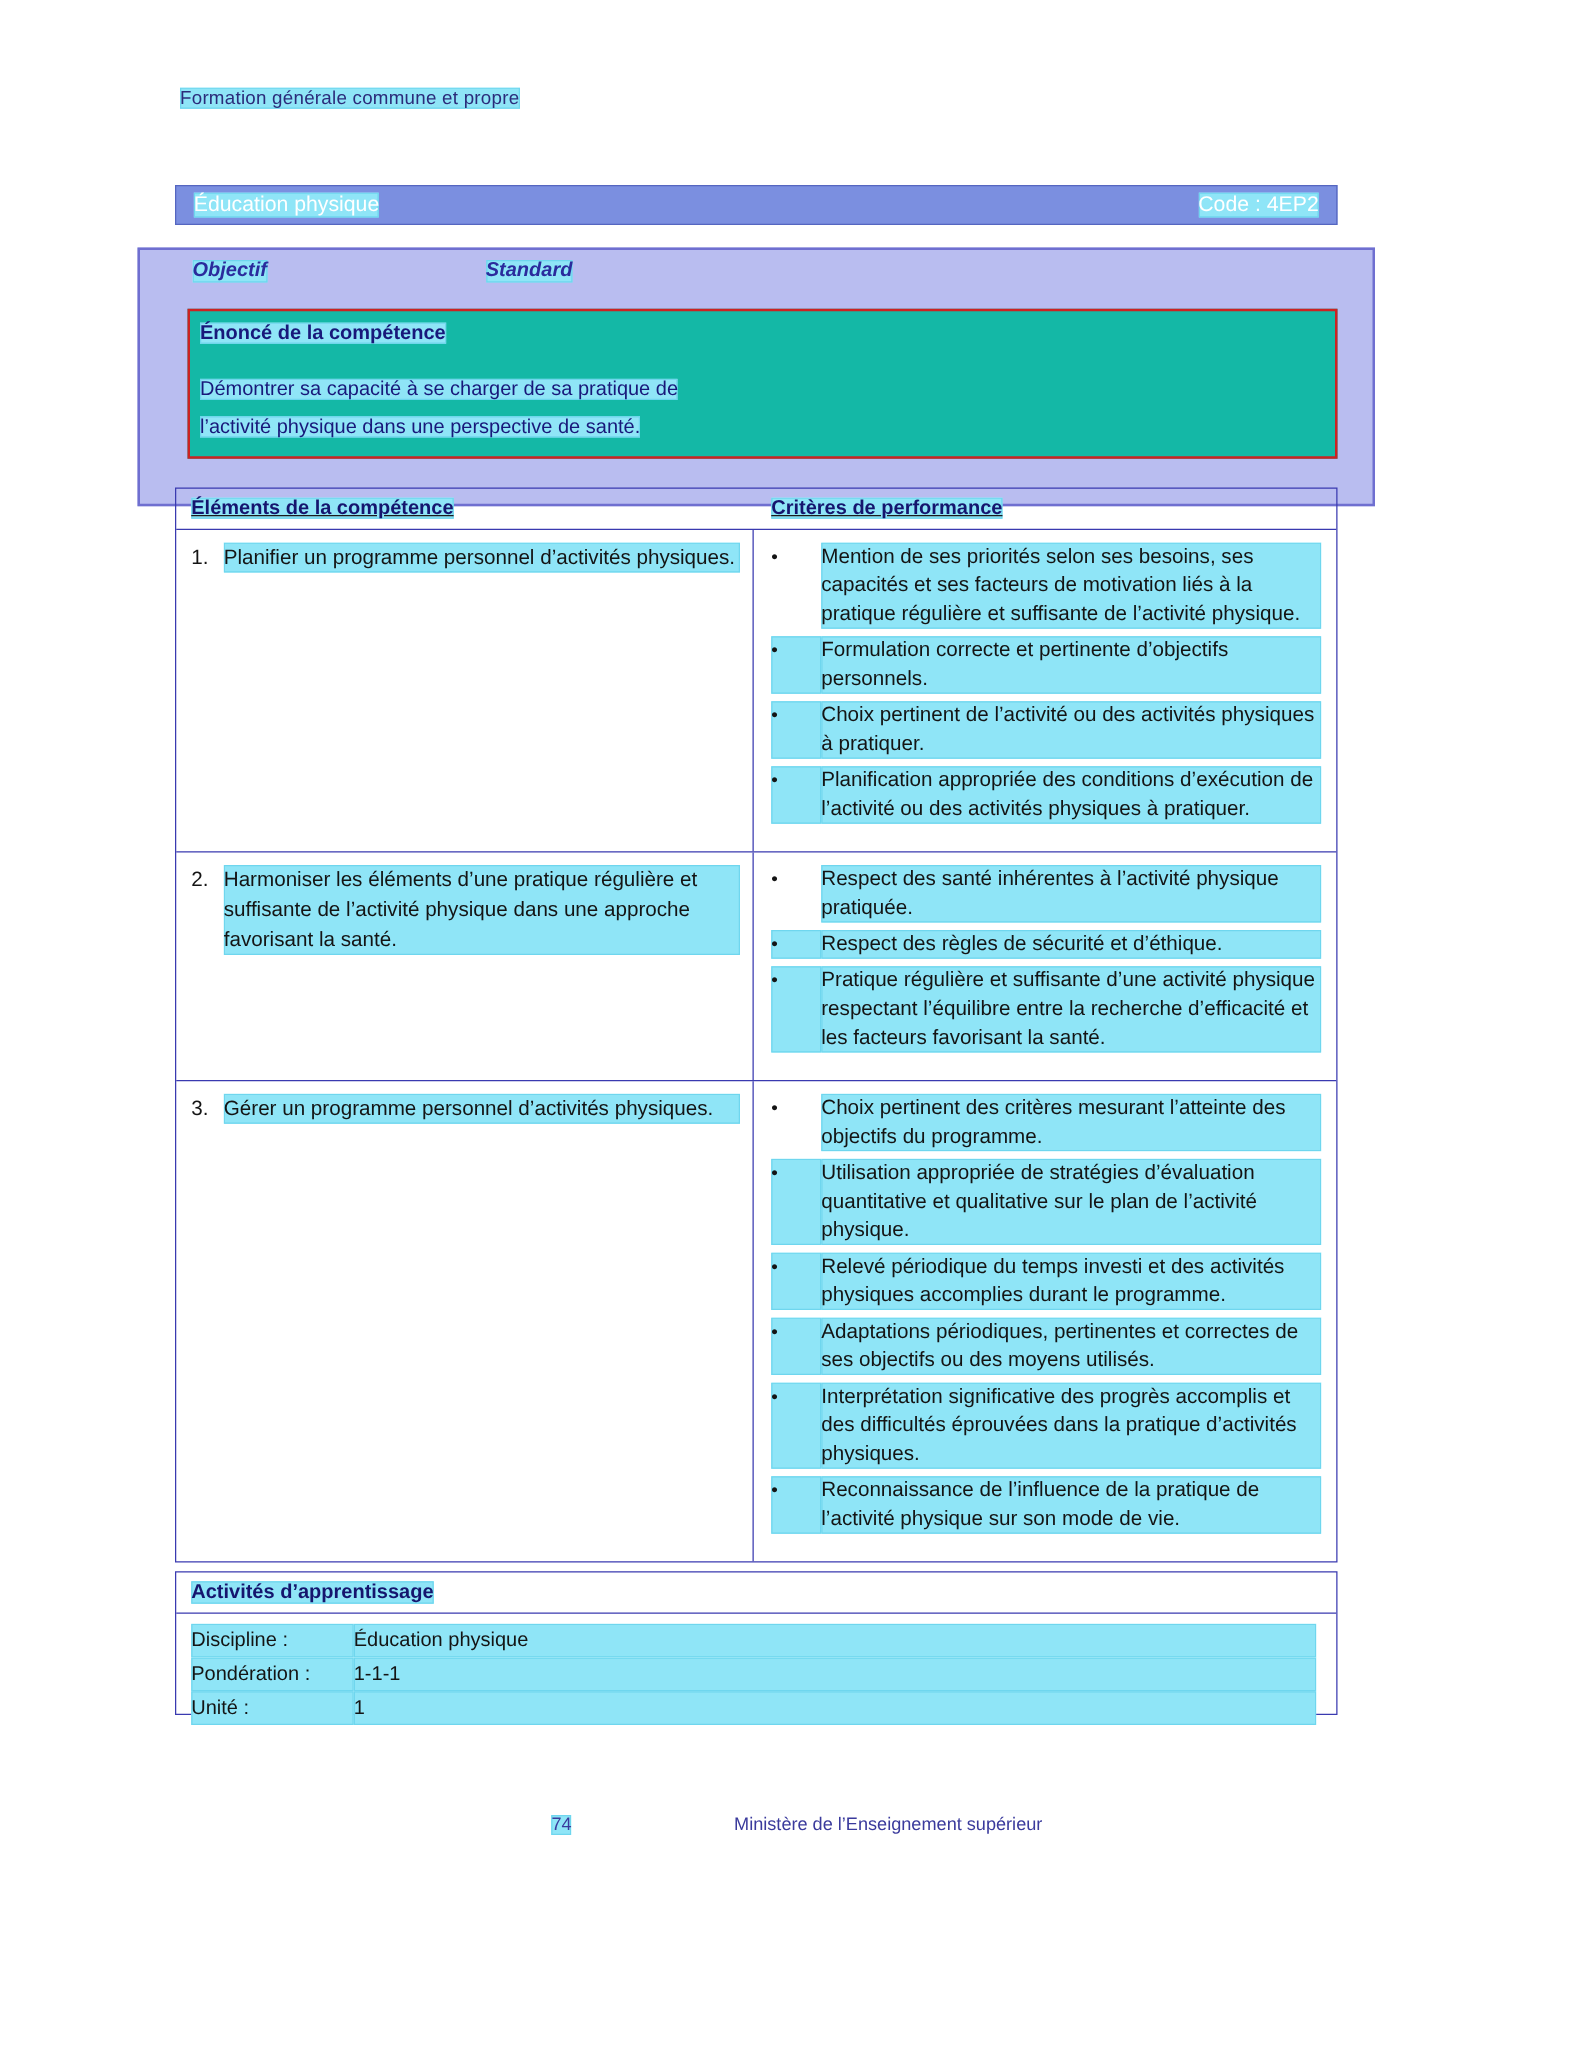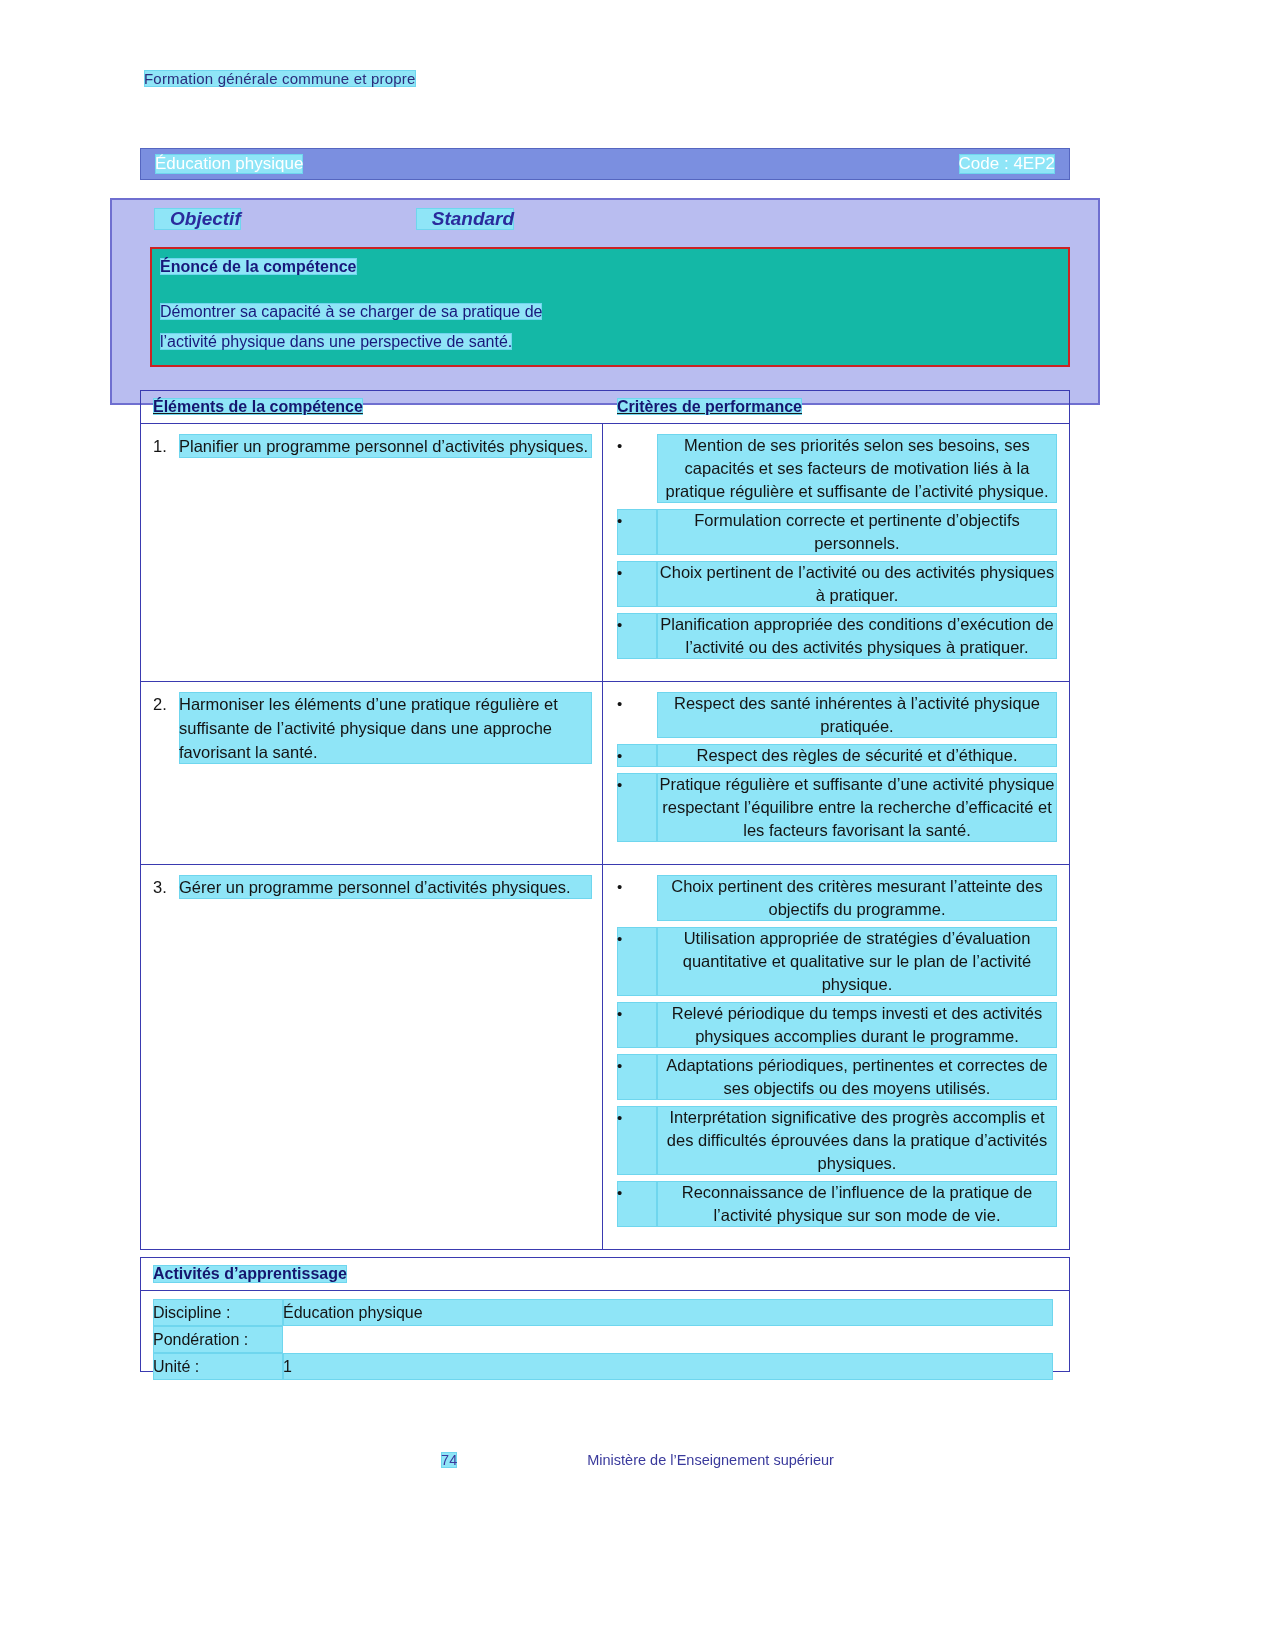"Objectif" .obj-std-row i { font-size: 19px -> 16px; padding-left: 16px -> none }
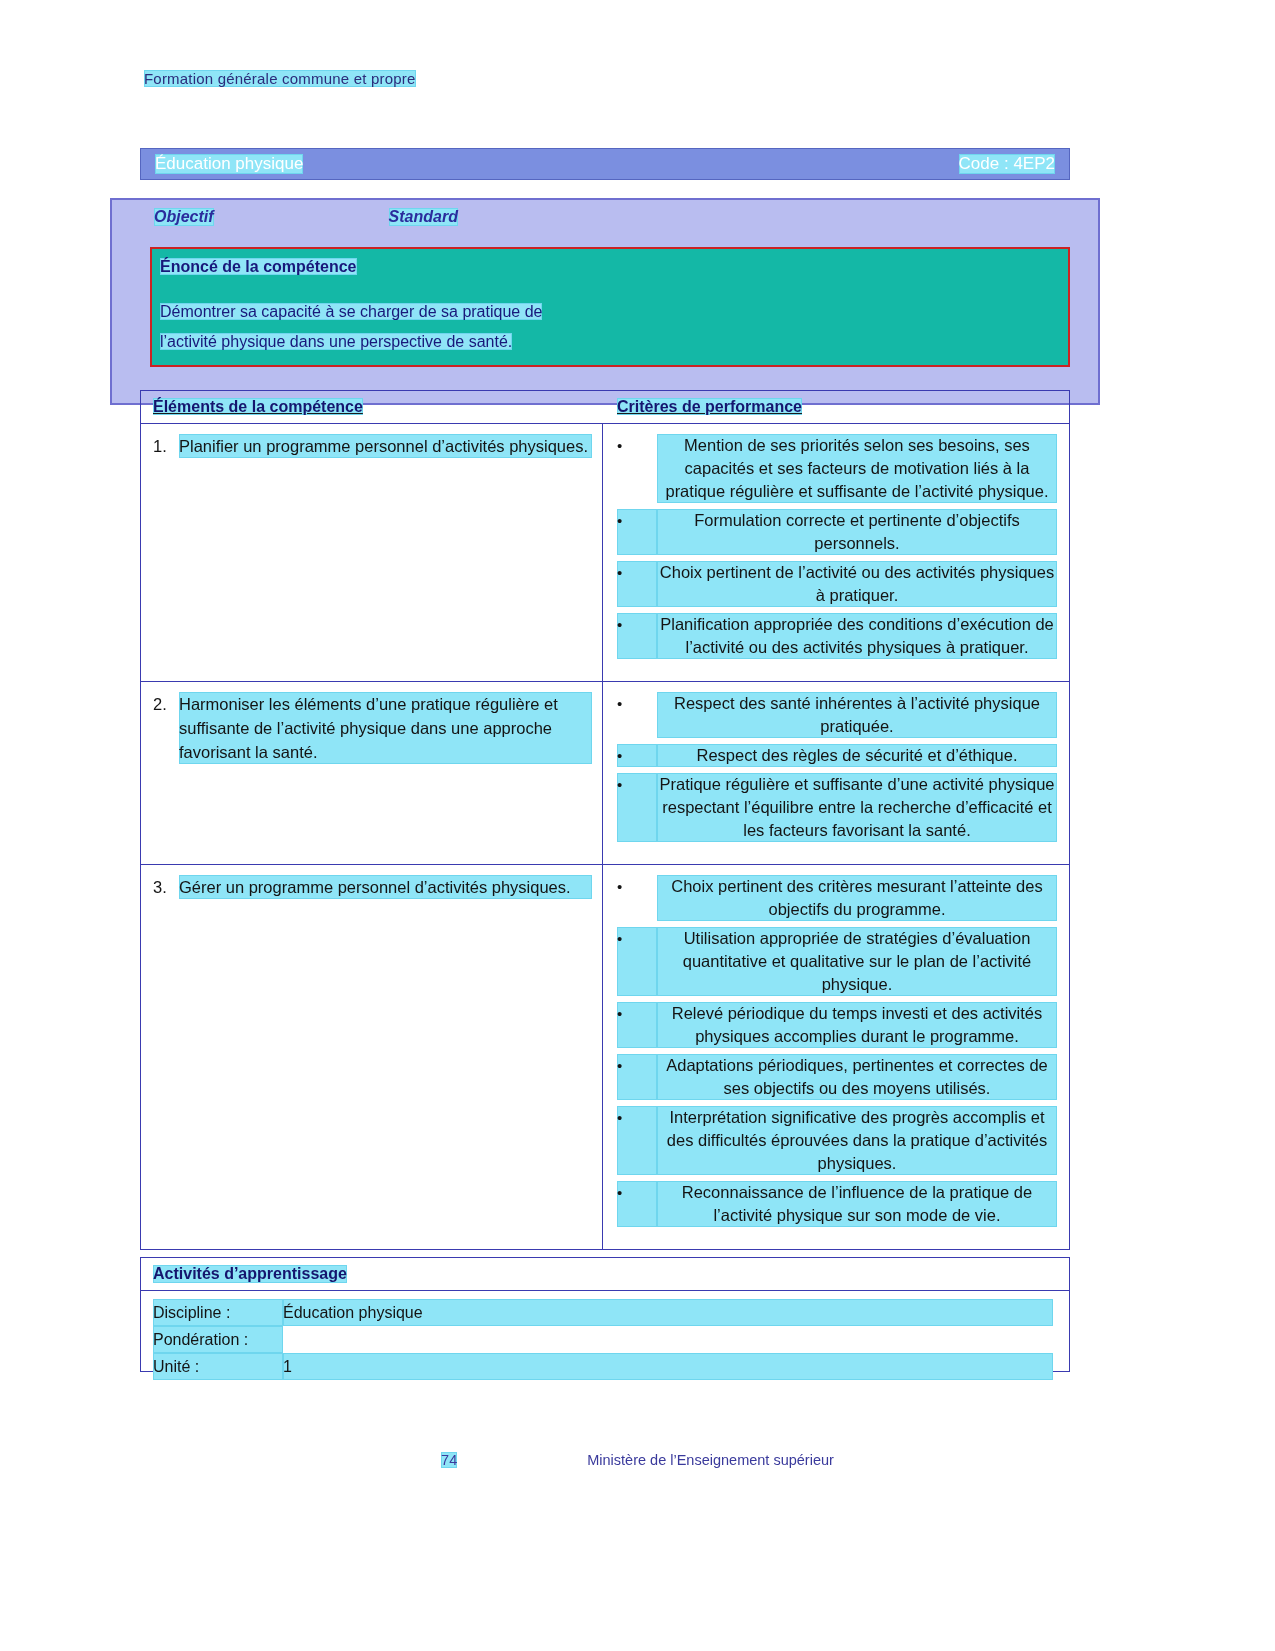"Mention de ses priorités selon" ul.crit li .ctext { text-align: center -> none }
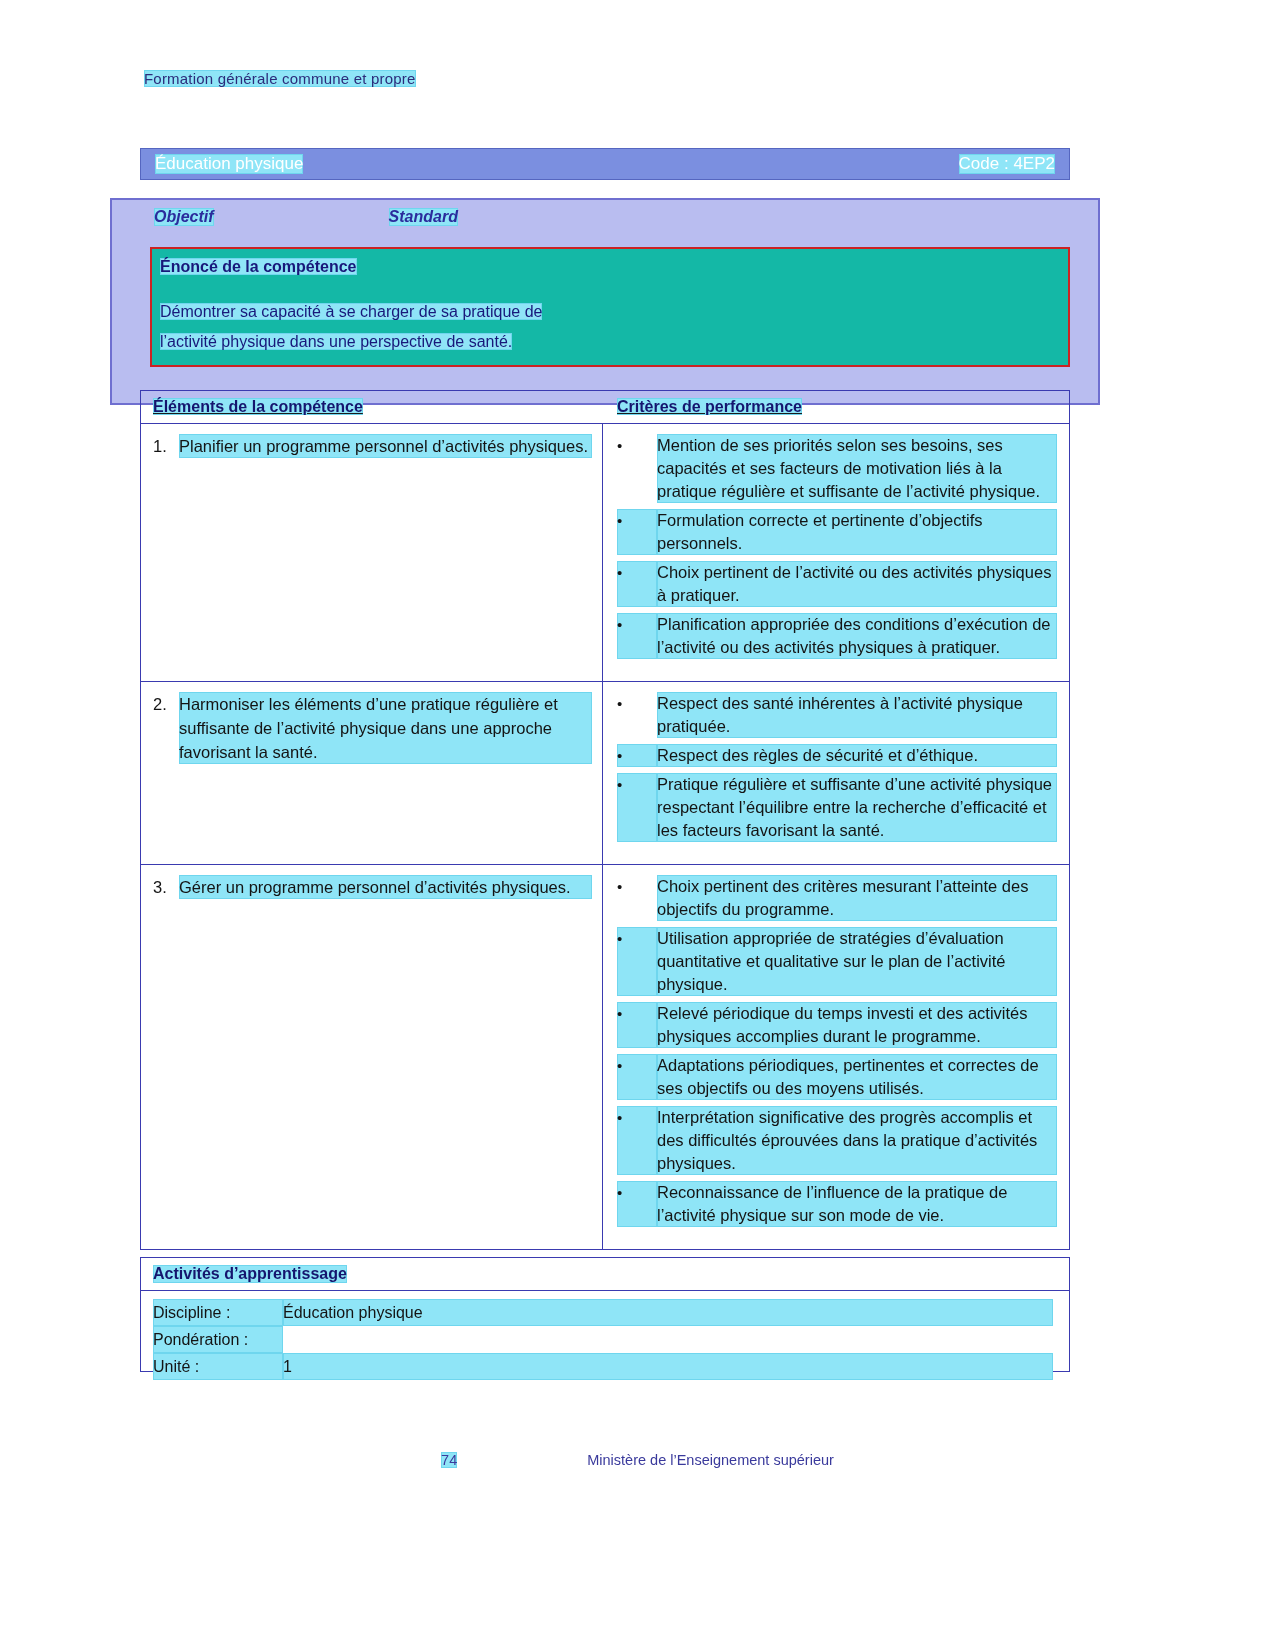"1-1-1" span.val { html: none -> <span>1-1-1</span> }
